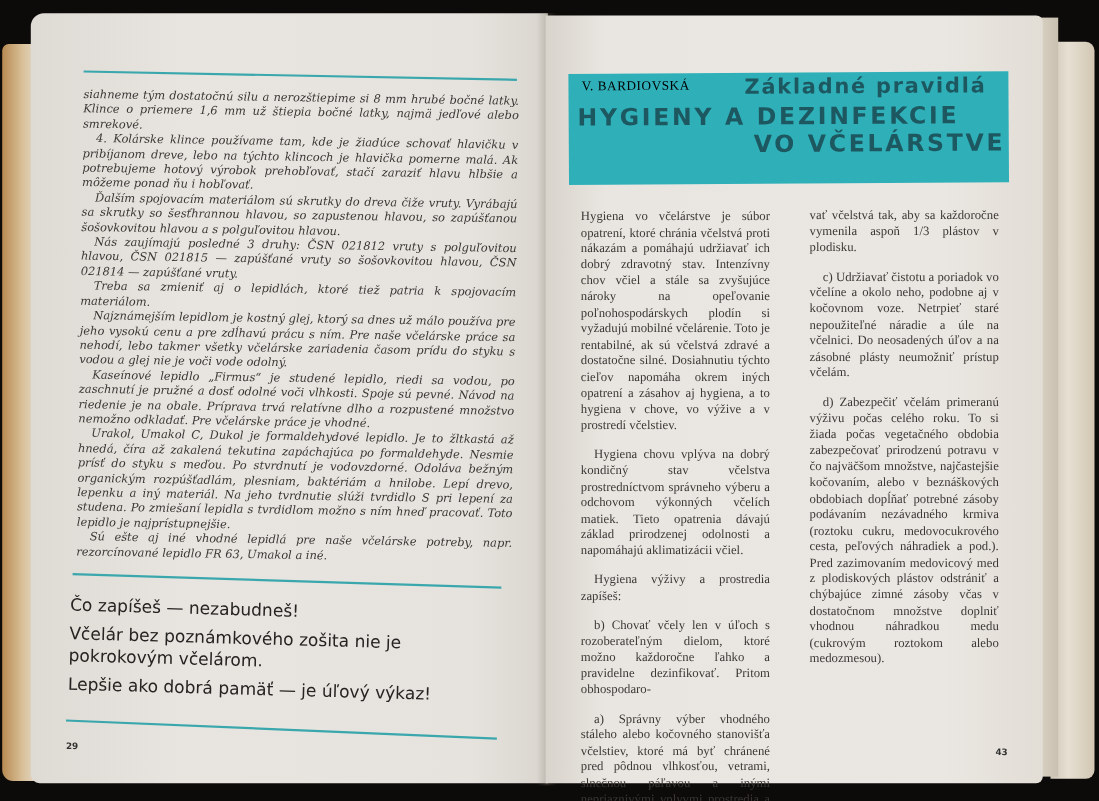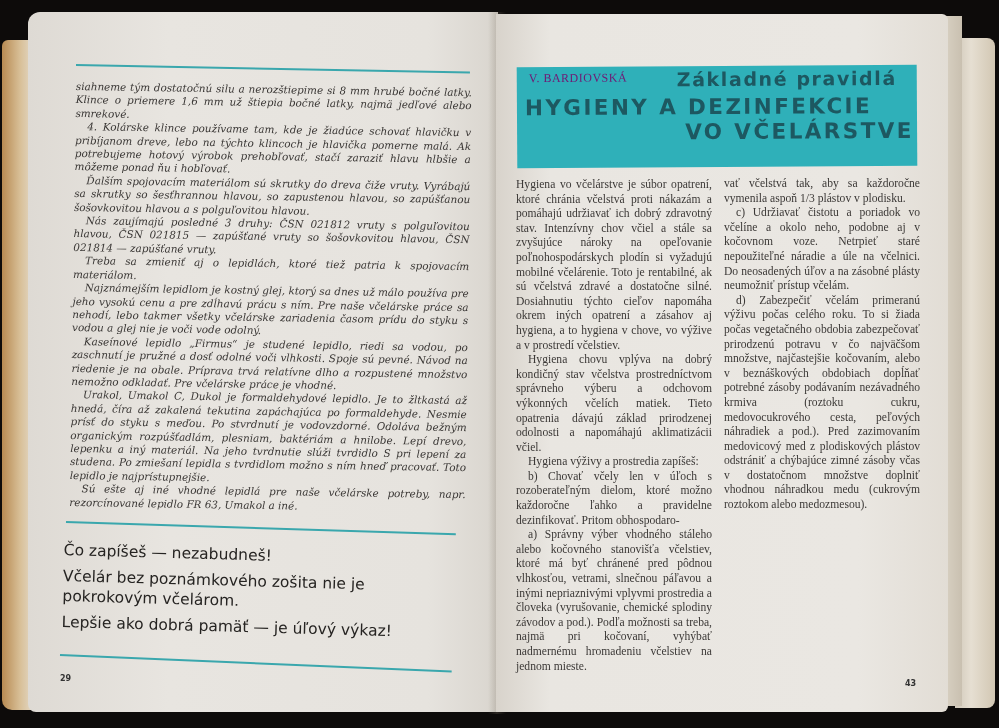"V. BARDIOVSKÁ" .author { color: #701a75 -> #000000 }
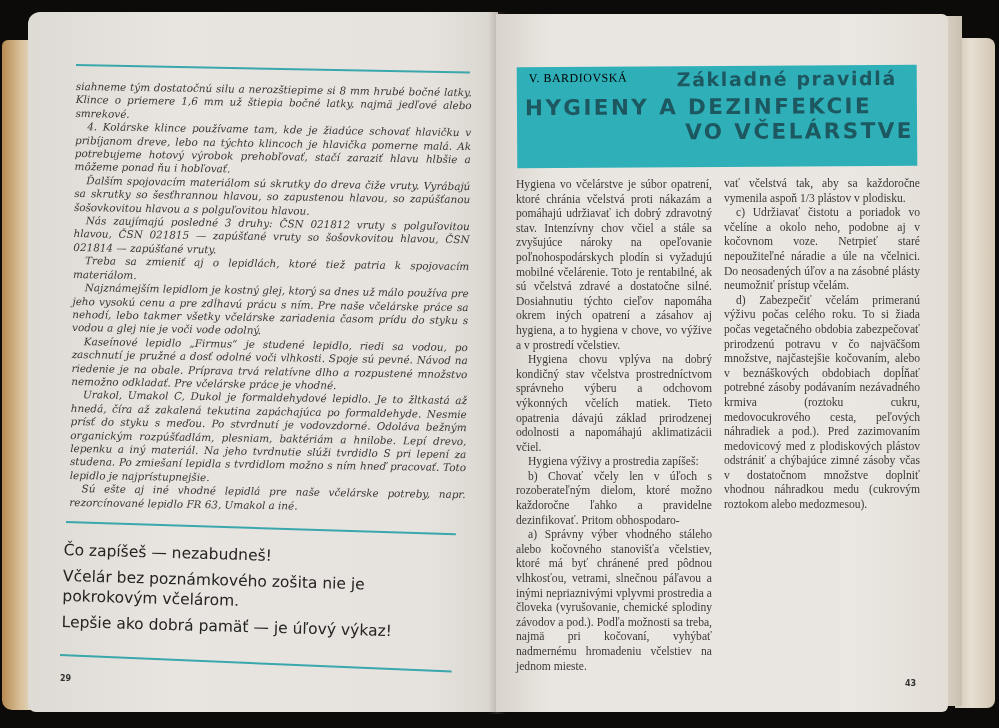"Hygiena vo včelárstve je súbor" .col-text p { margin: 0 -> 12px }
